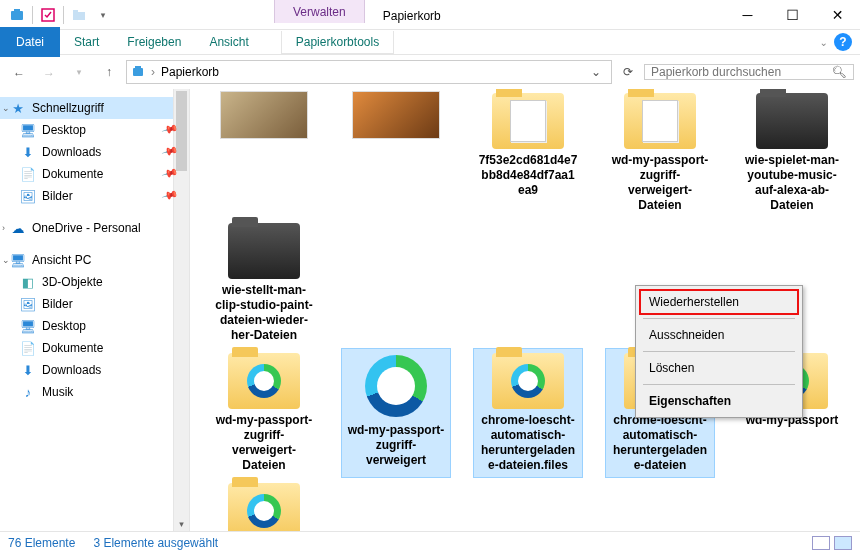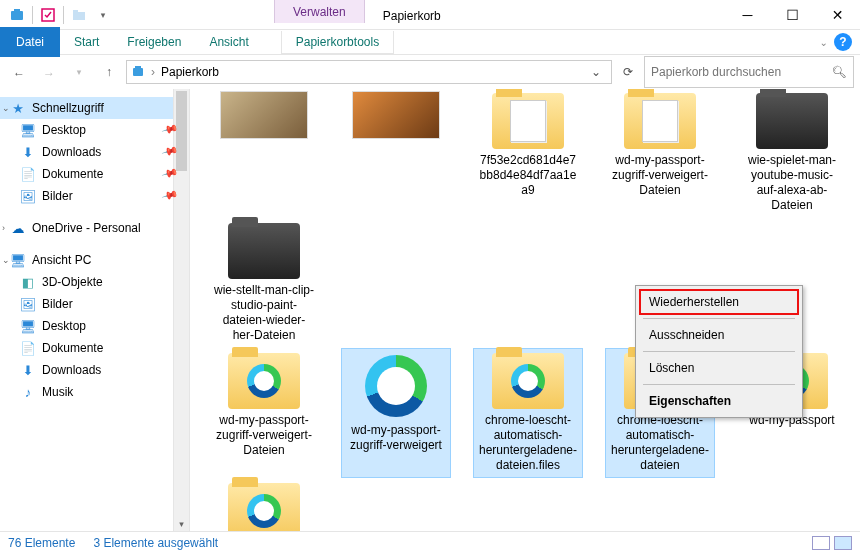"Papierkorb durchsuchen" .search { height: 32px -> 16px }
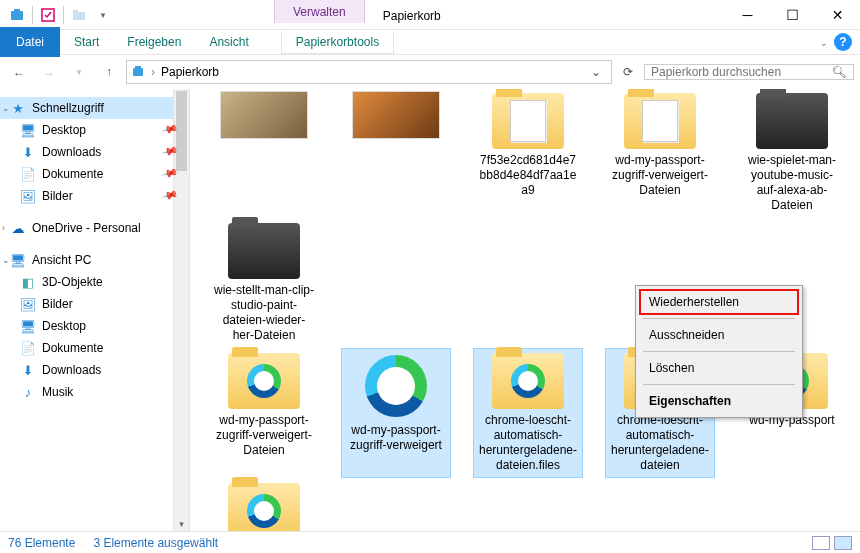"7f53e2cd681d4e7bb8d4e84df7aa1ea9" .item { font-weight: none -> bold }
